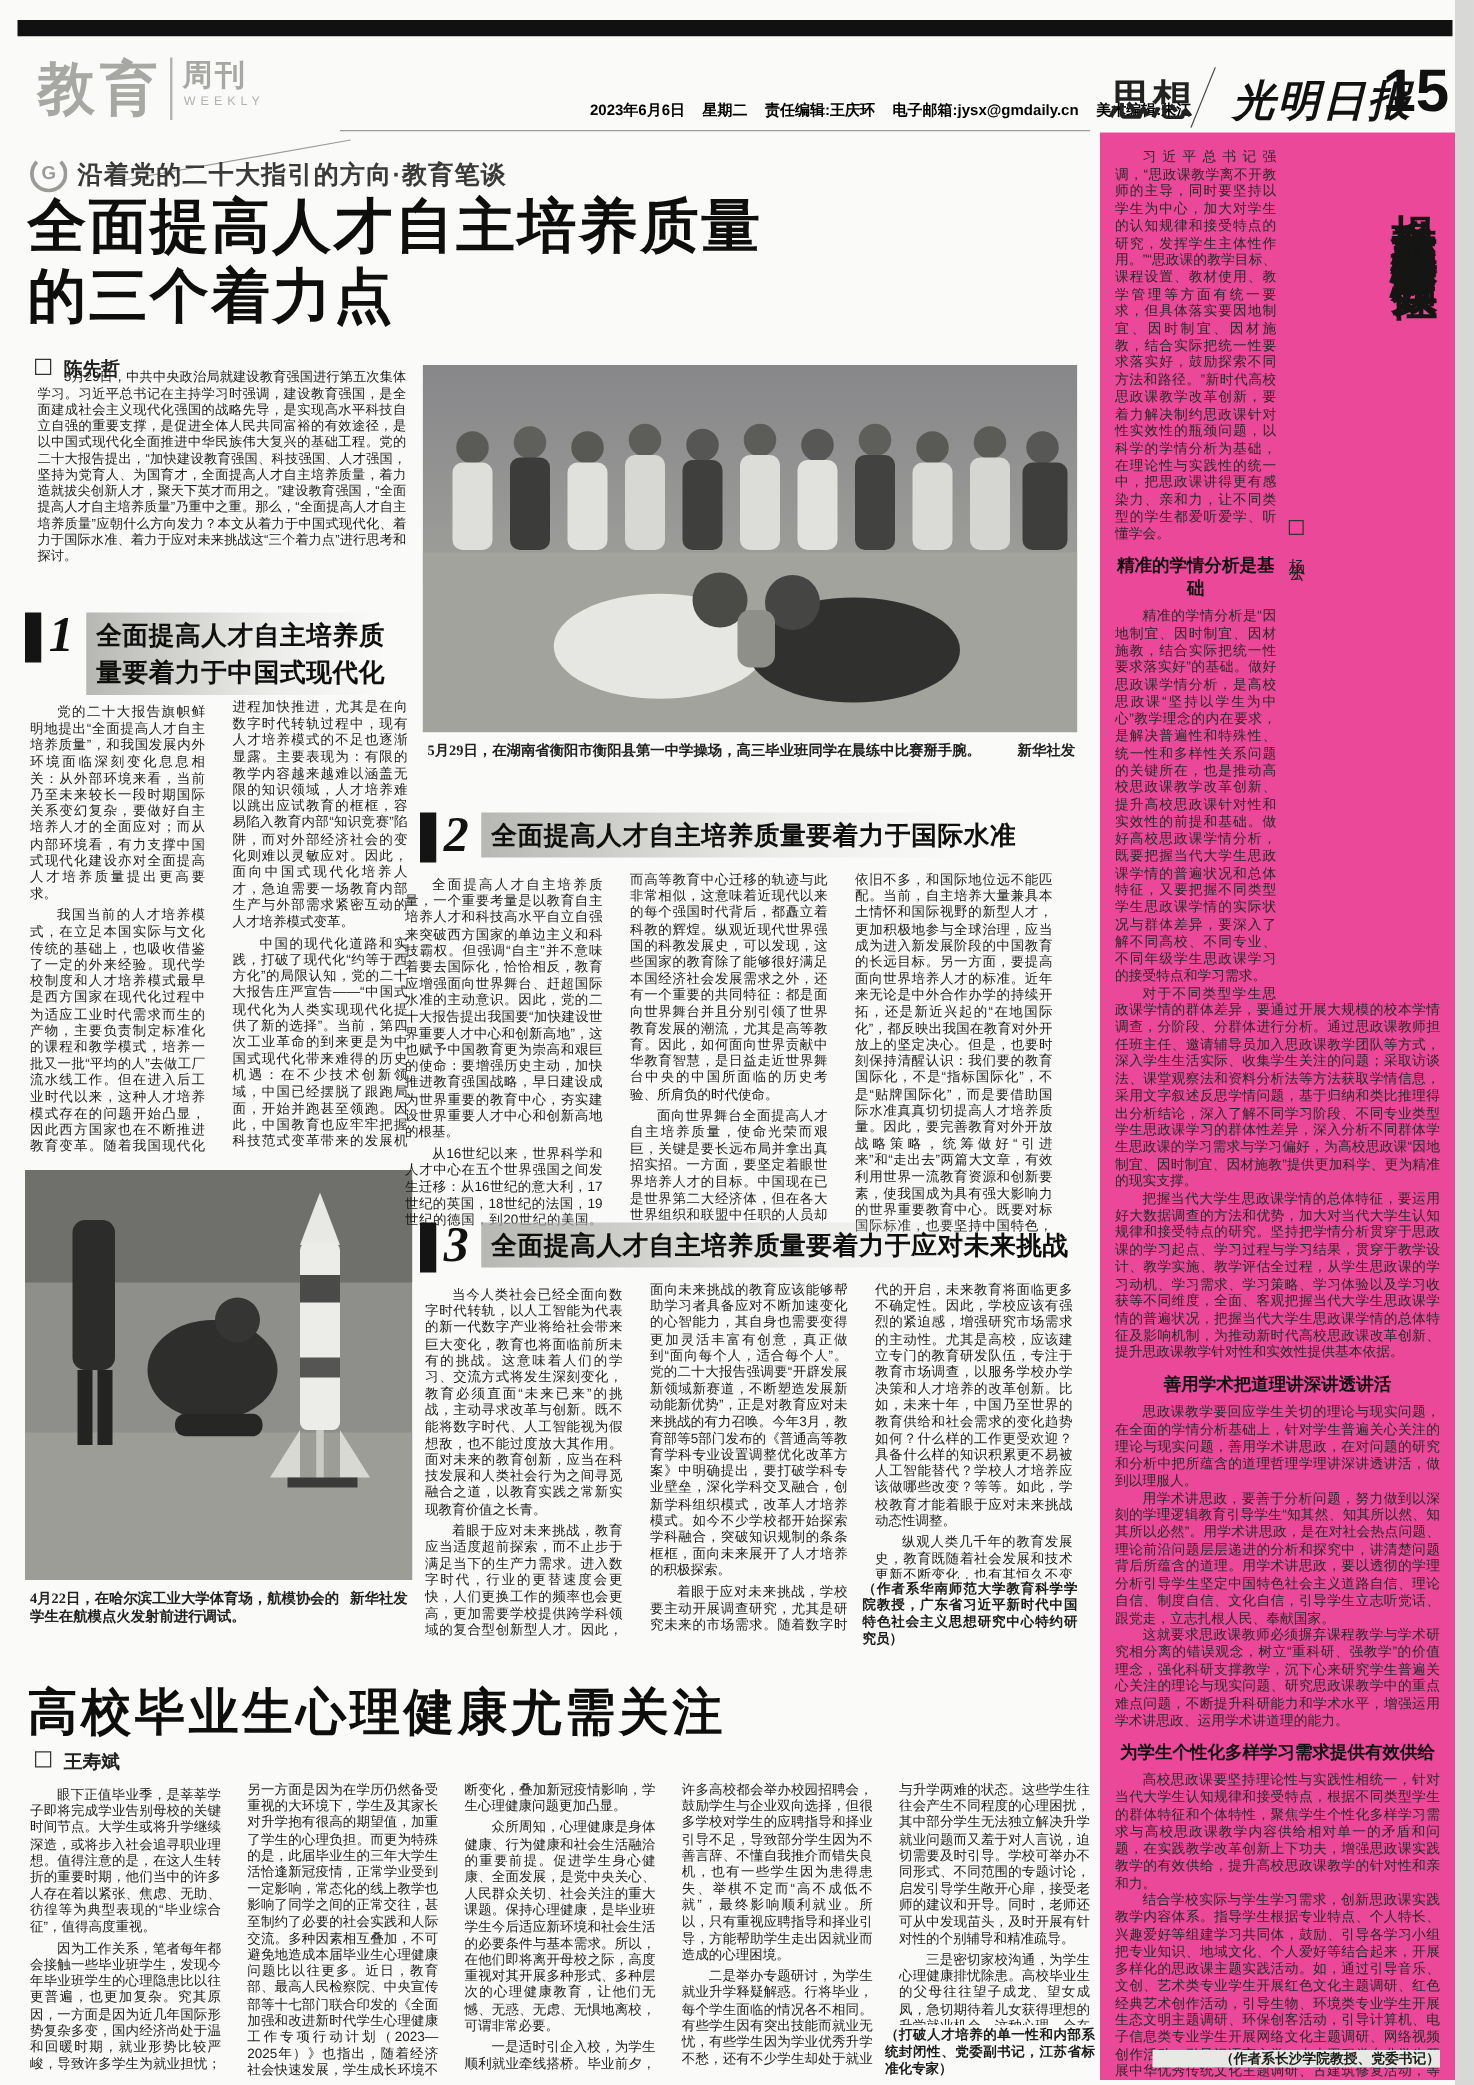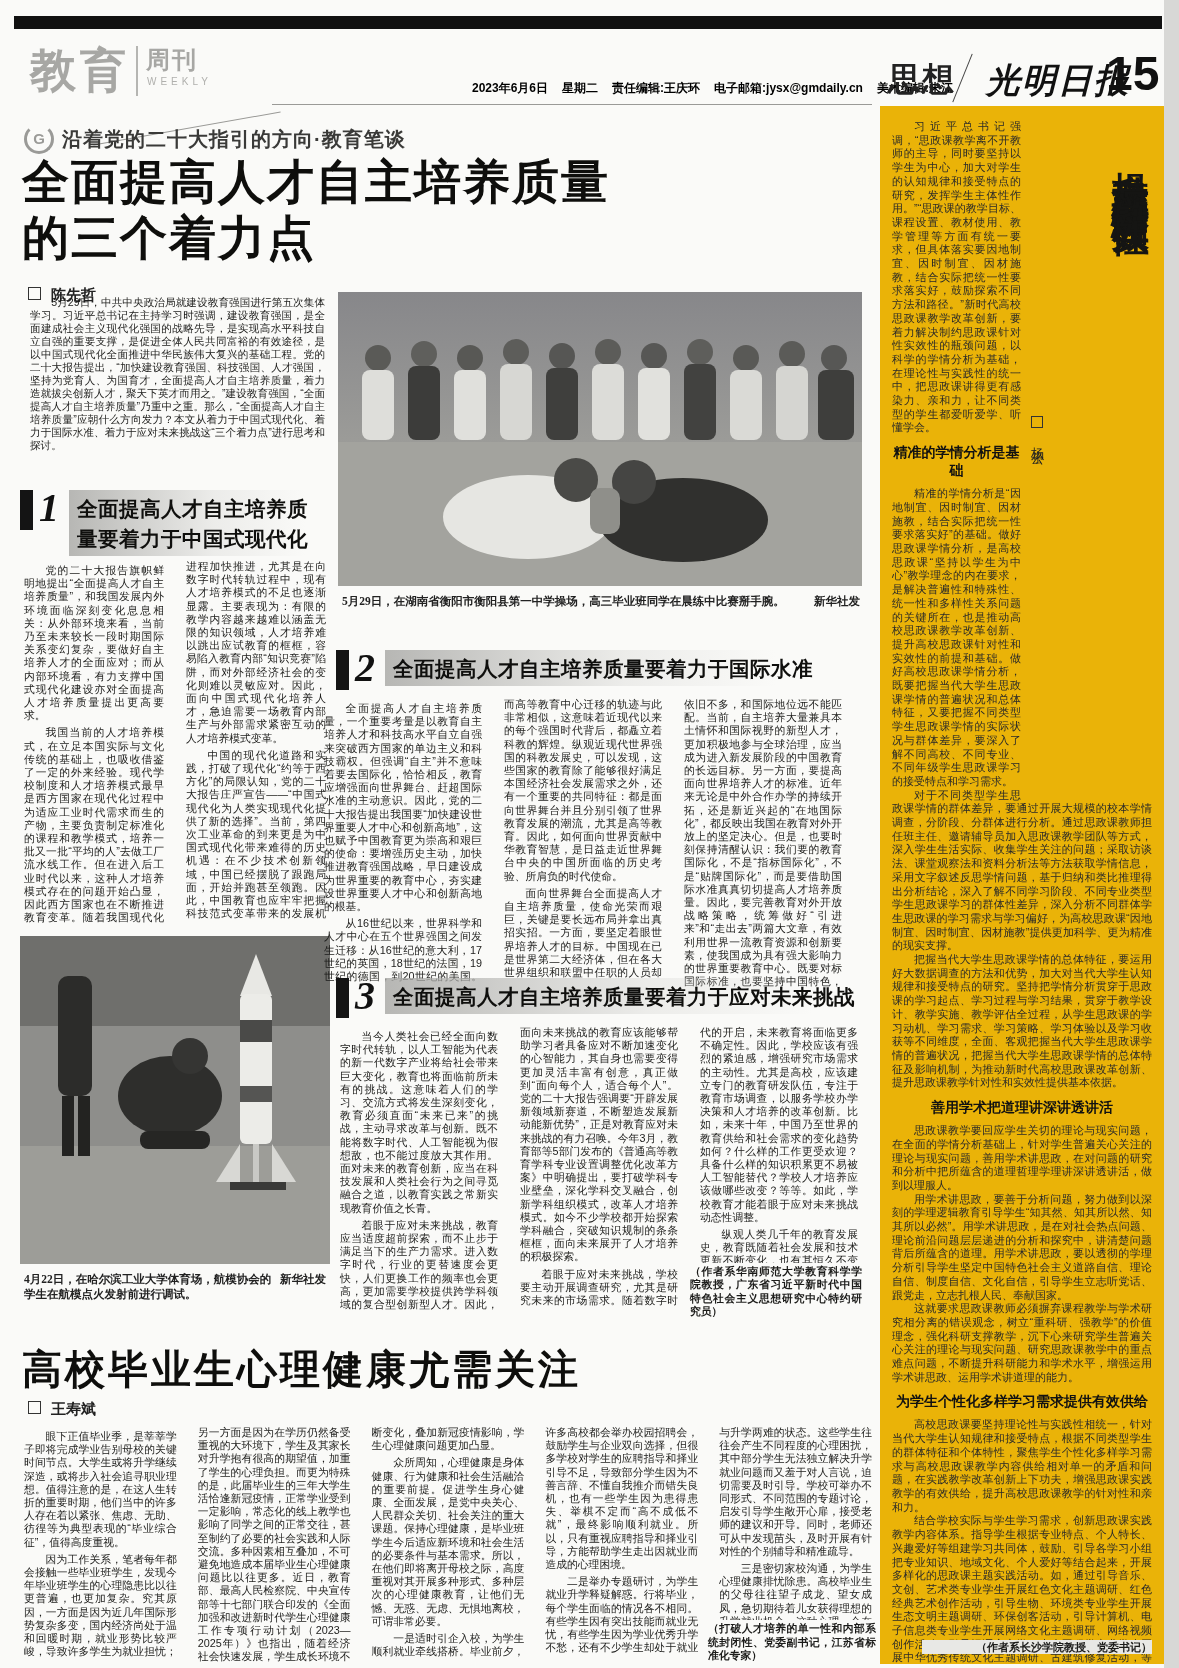"习近平总书记强调，“思政课教学离不开教师的主导，同时要坚持以学生为中心，加大对学" .rightcol { background: #eab308 -> #ec4899 }
